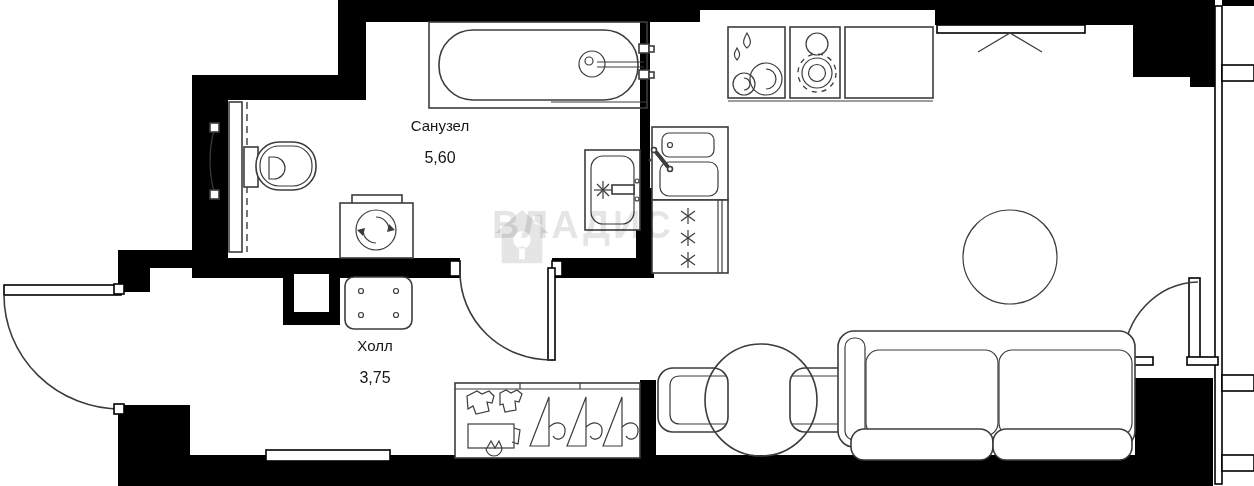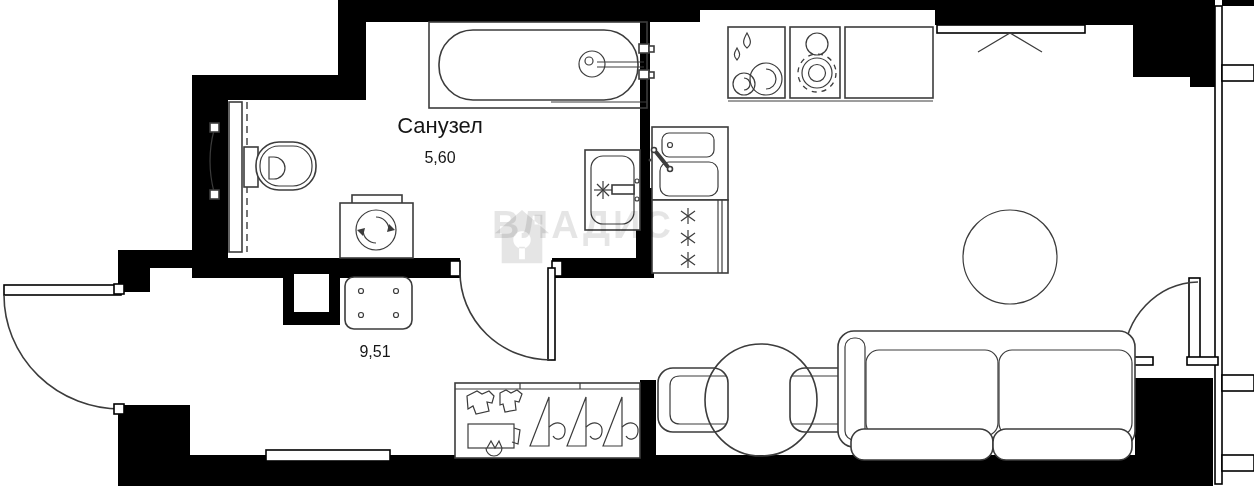"Санузел" .room-label .nm { font-size: 22px -> 15px }
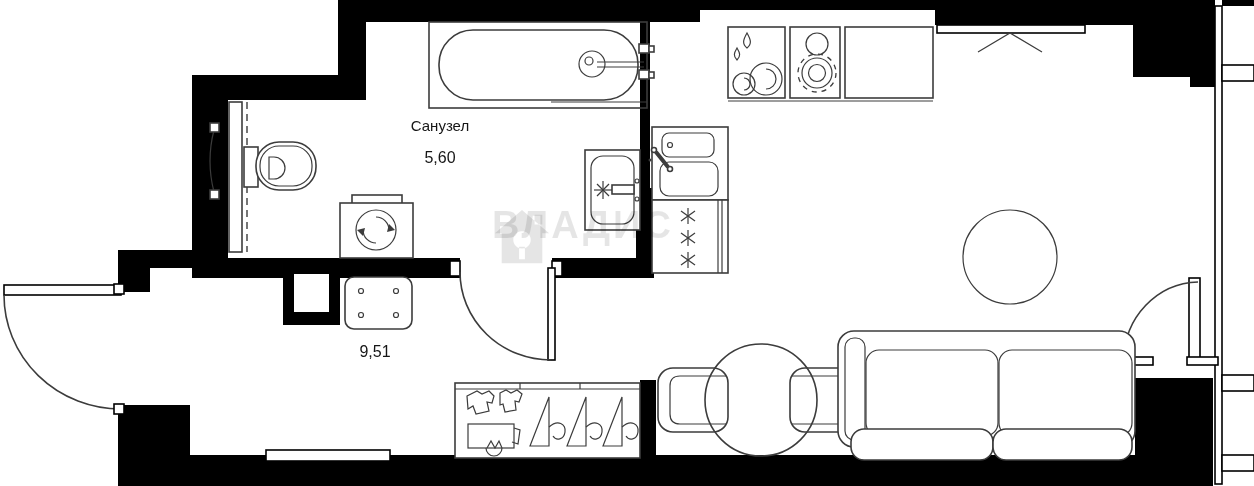"Холл" div.nm { html: none -> <div>Холл</div> }
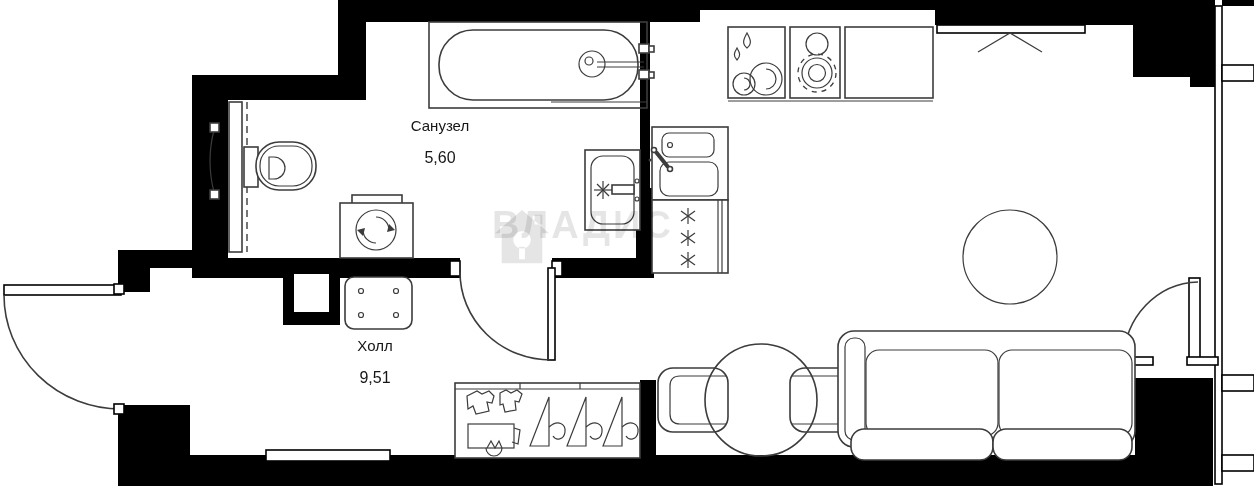"9,51" div.ar { text: 9,51 -> 3,75 }
